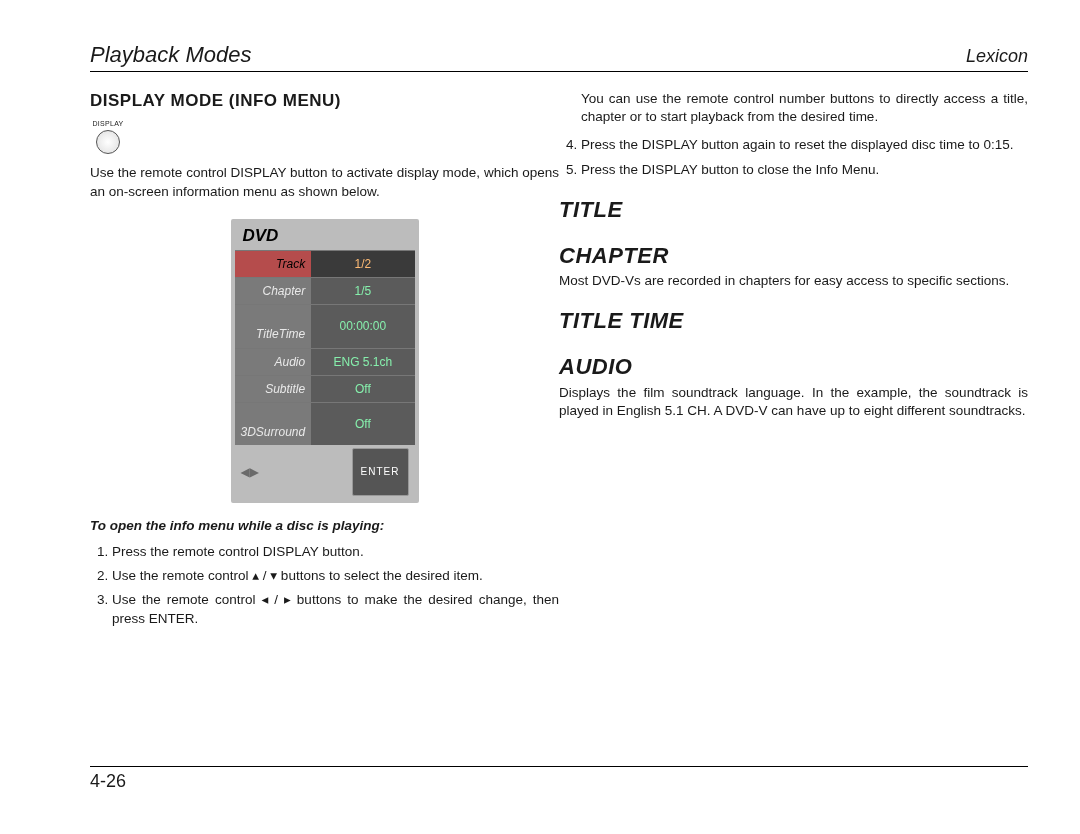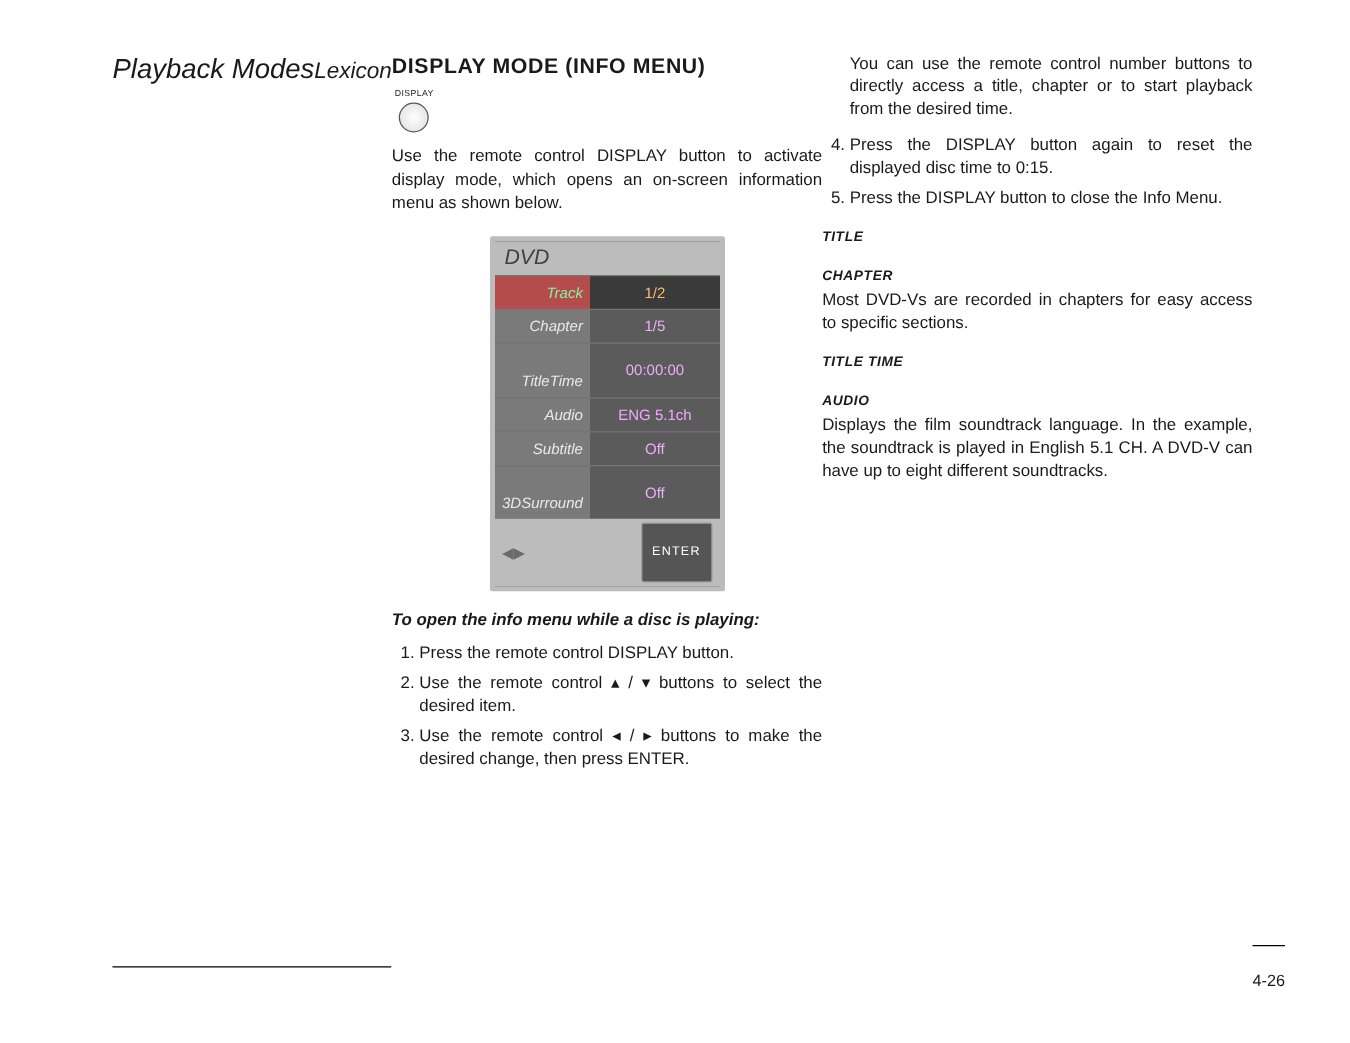"Playback Modes" .page { flex-direction: row -> column }
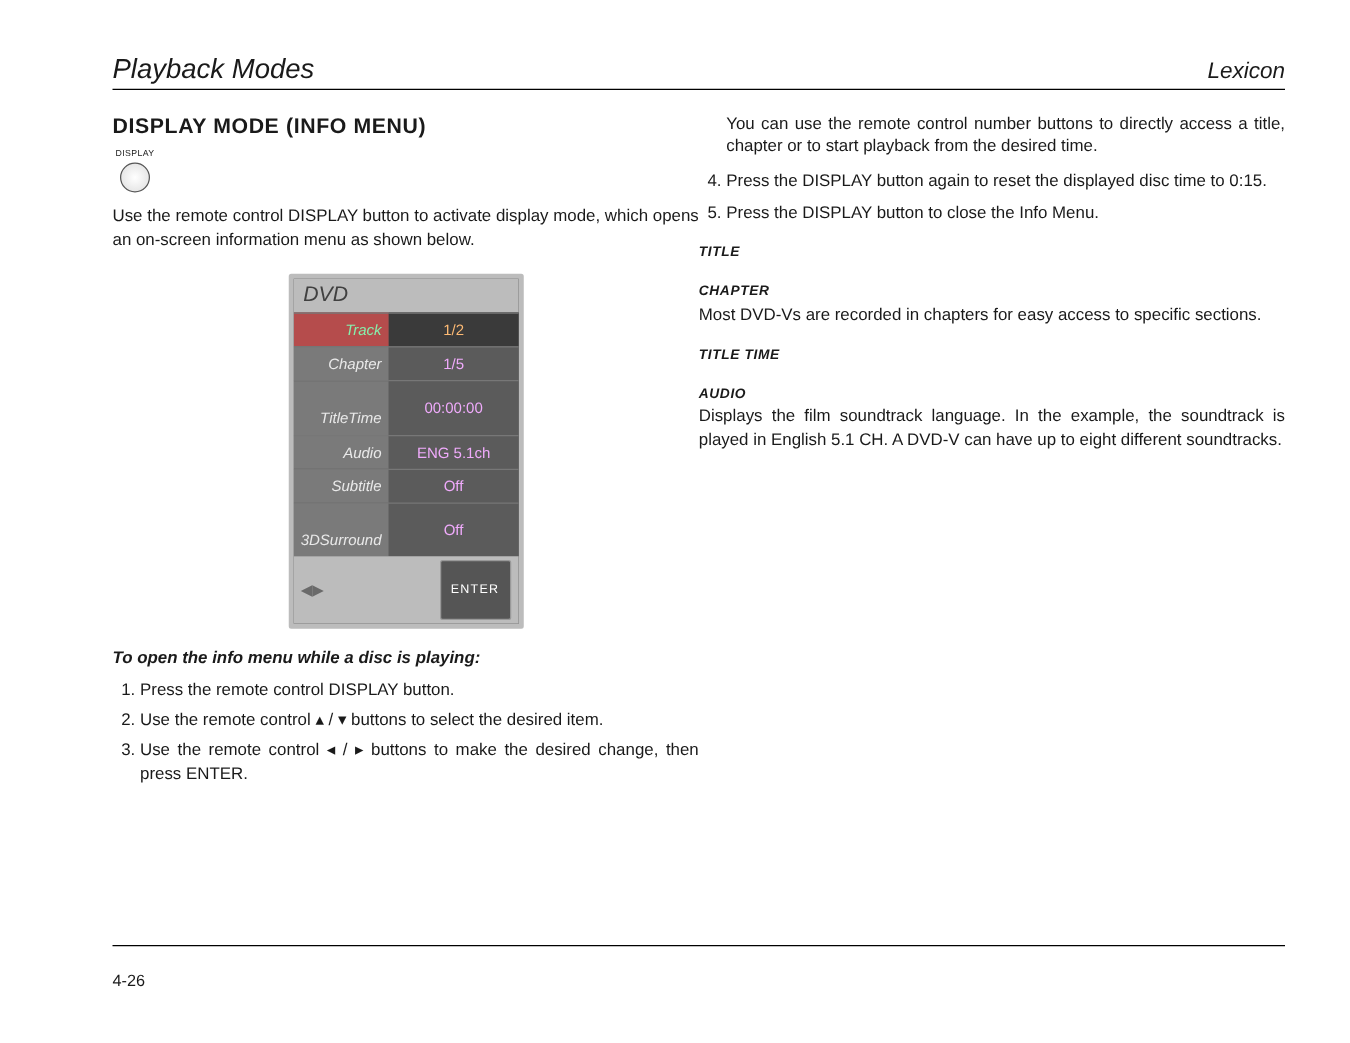"TITLE" .subhead { font-size: 11px -> 22px }
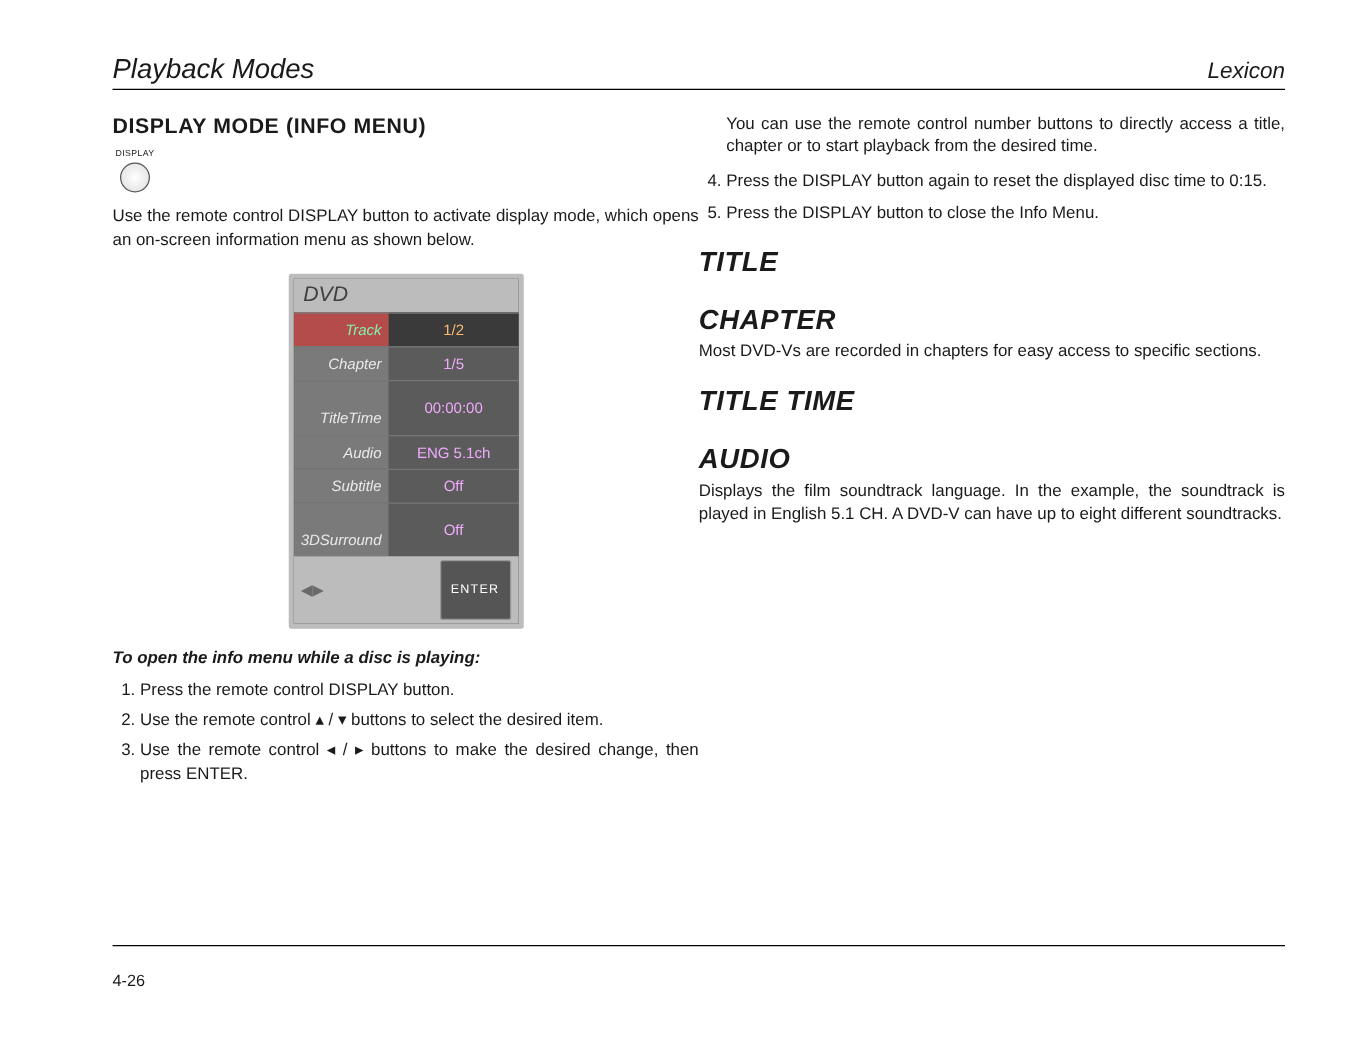"DVD" .osd .dvd { color: #404040 -> #000000; font-weight: 400 -> 700 }
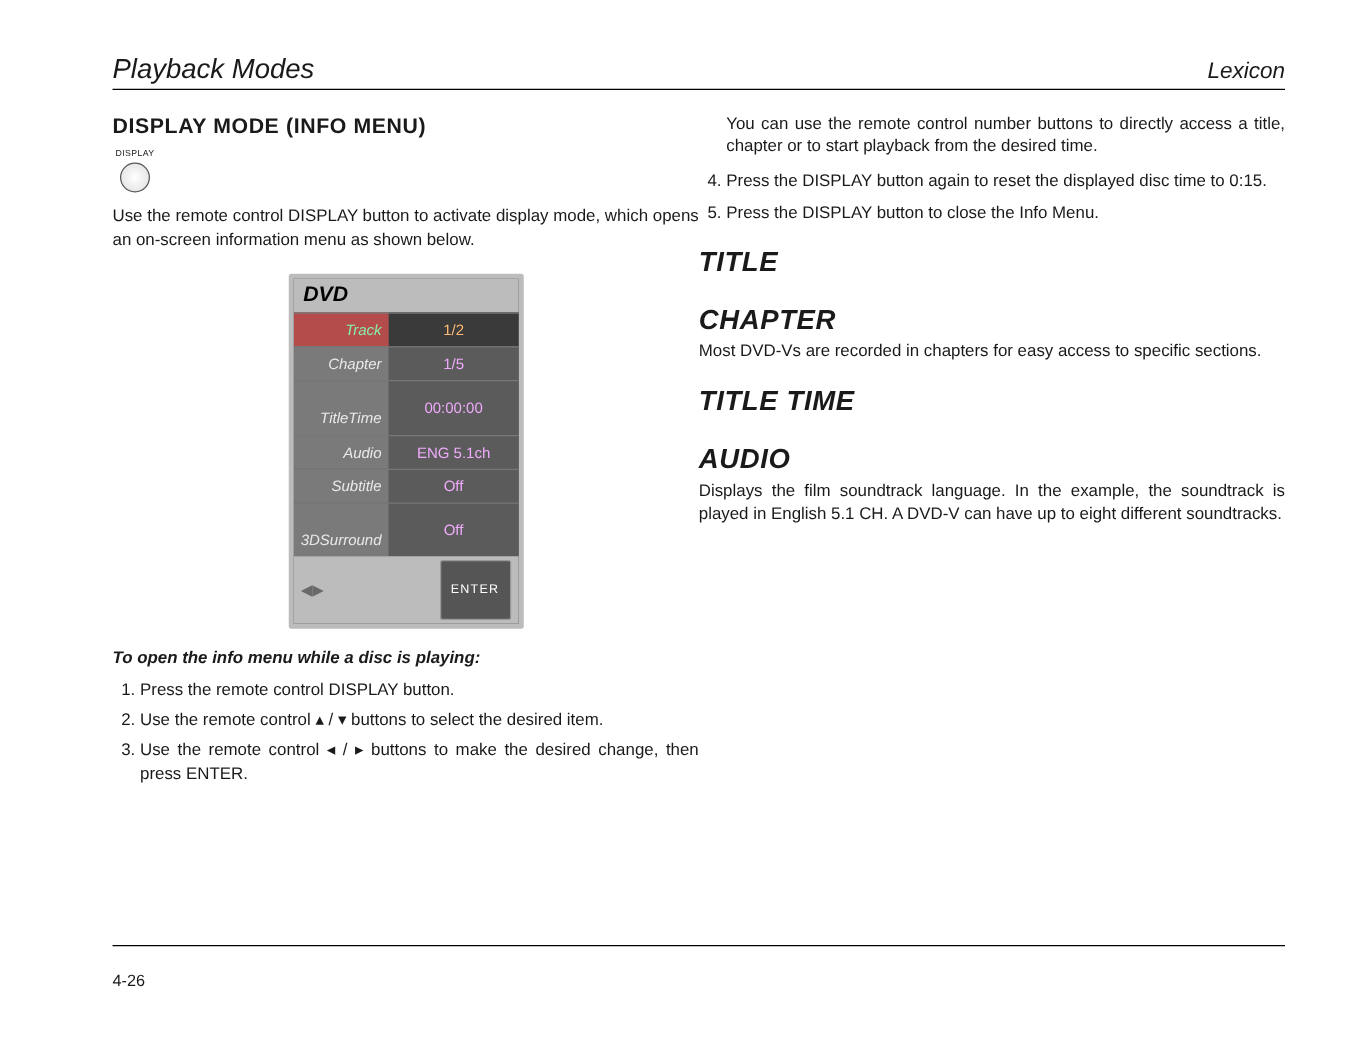"Track" .osd td.l.sel { color: #86efac -> #000000 }
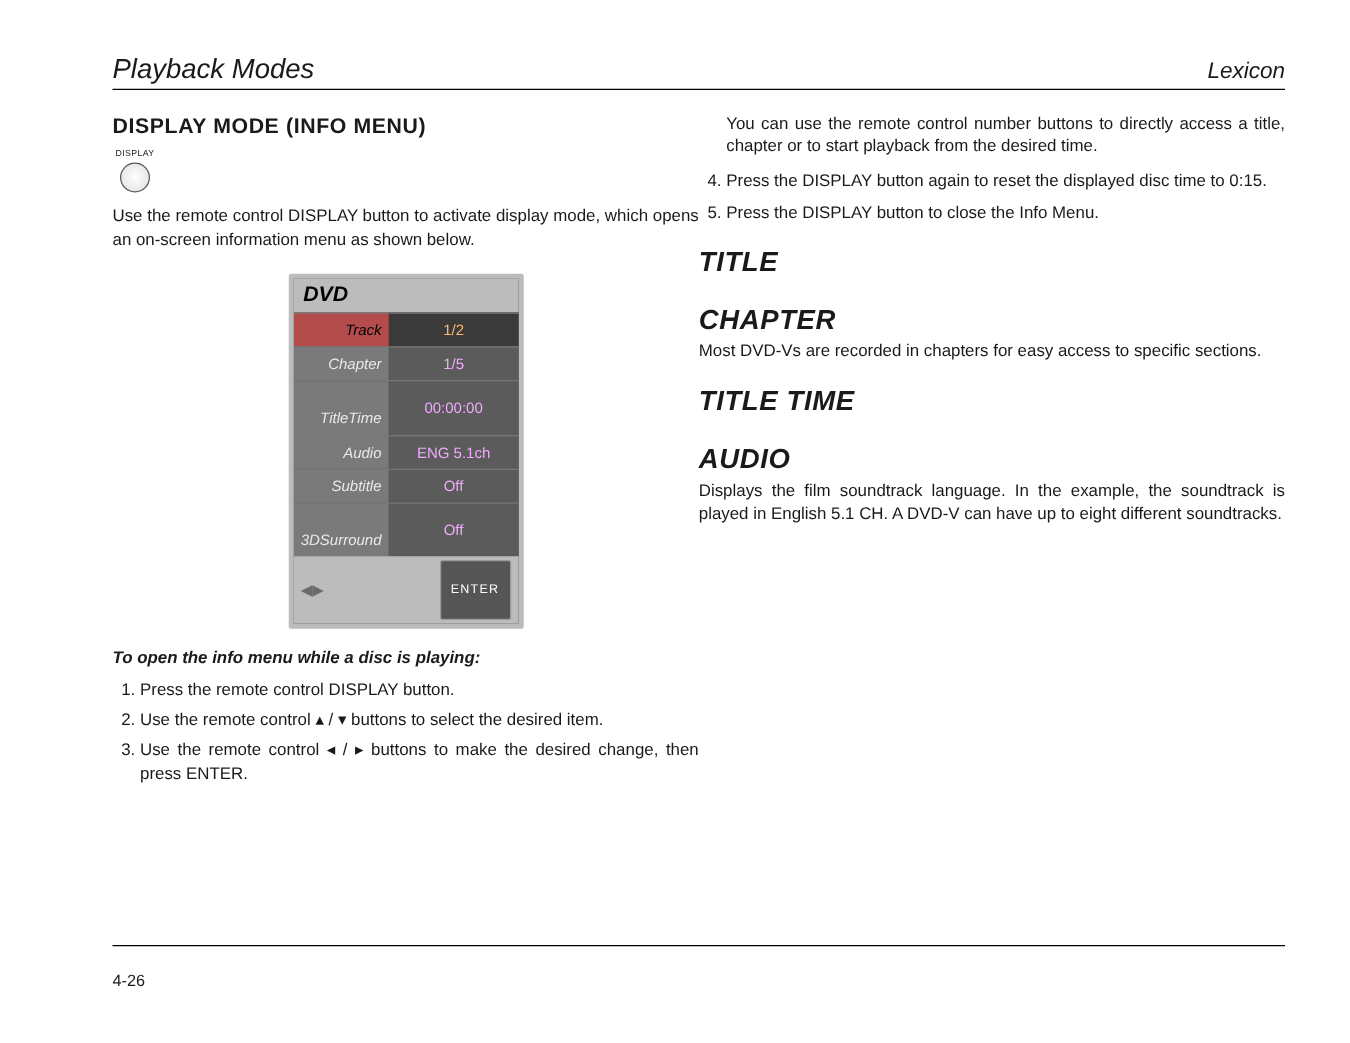"1/5" .osd td.r { color: #f0abfc -> #86efac }
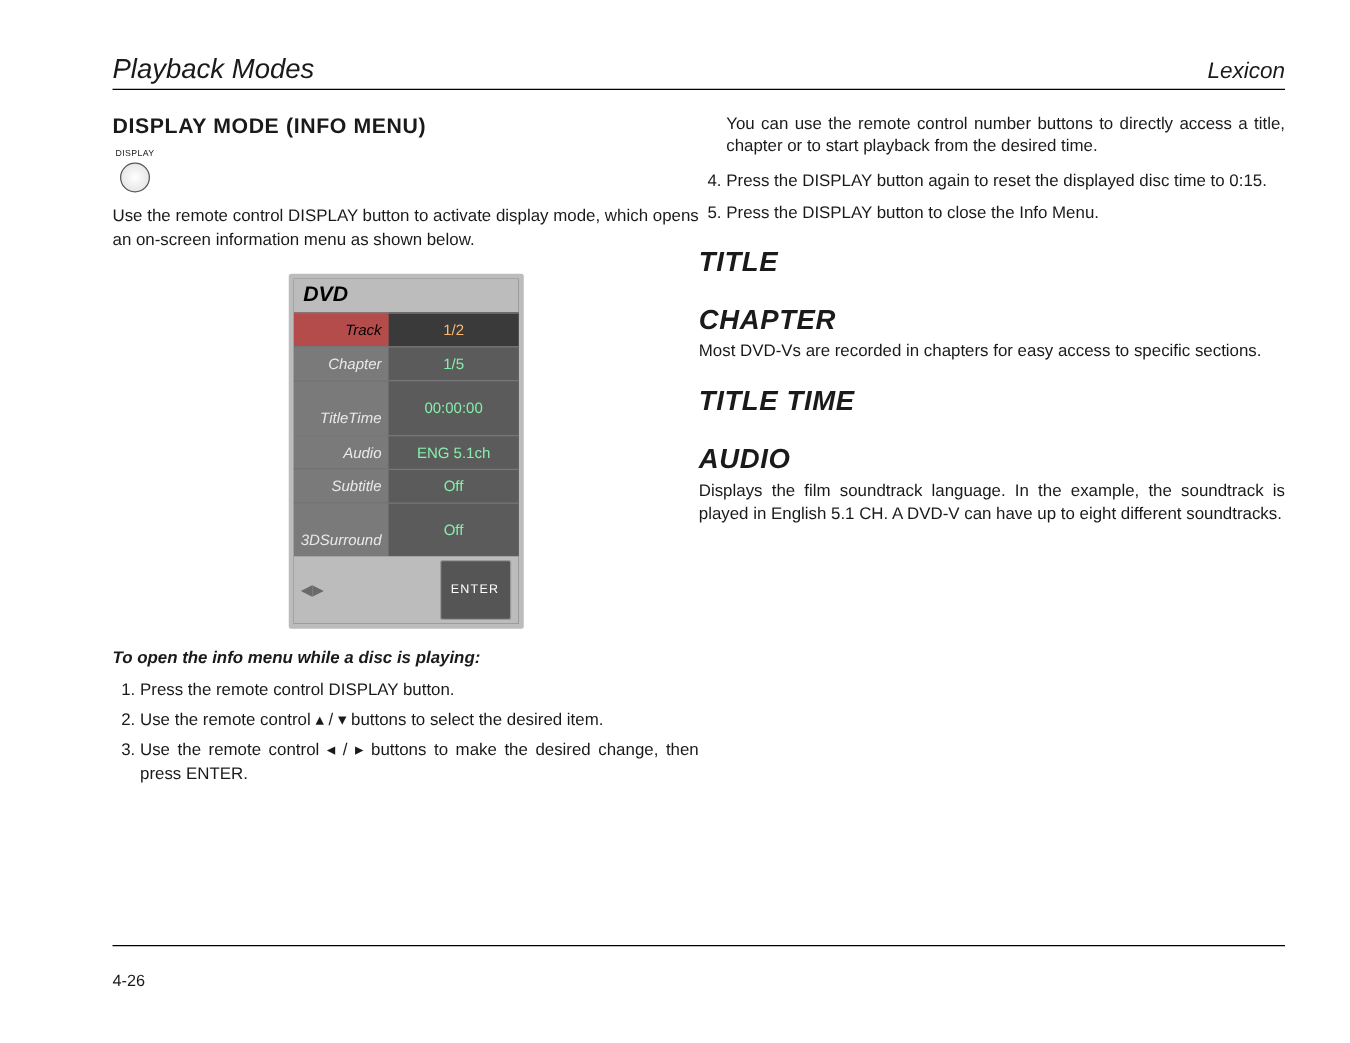"4-26" .footer { font-size: 13px -> 18px; padding-top: 20px -> 4px }
